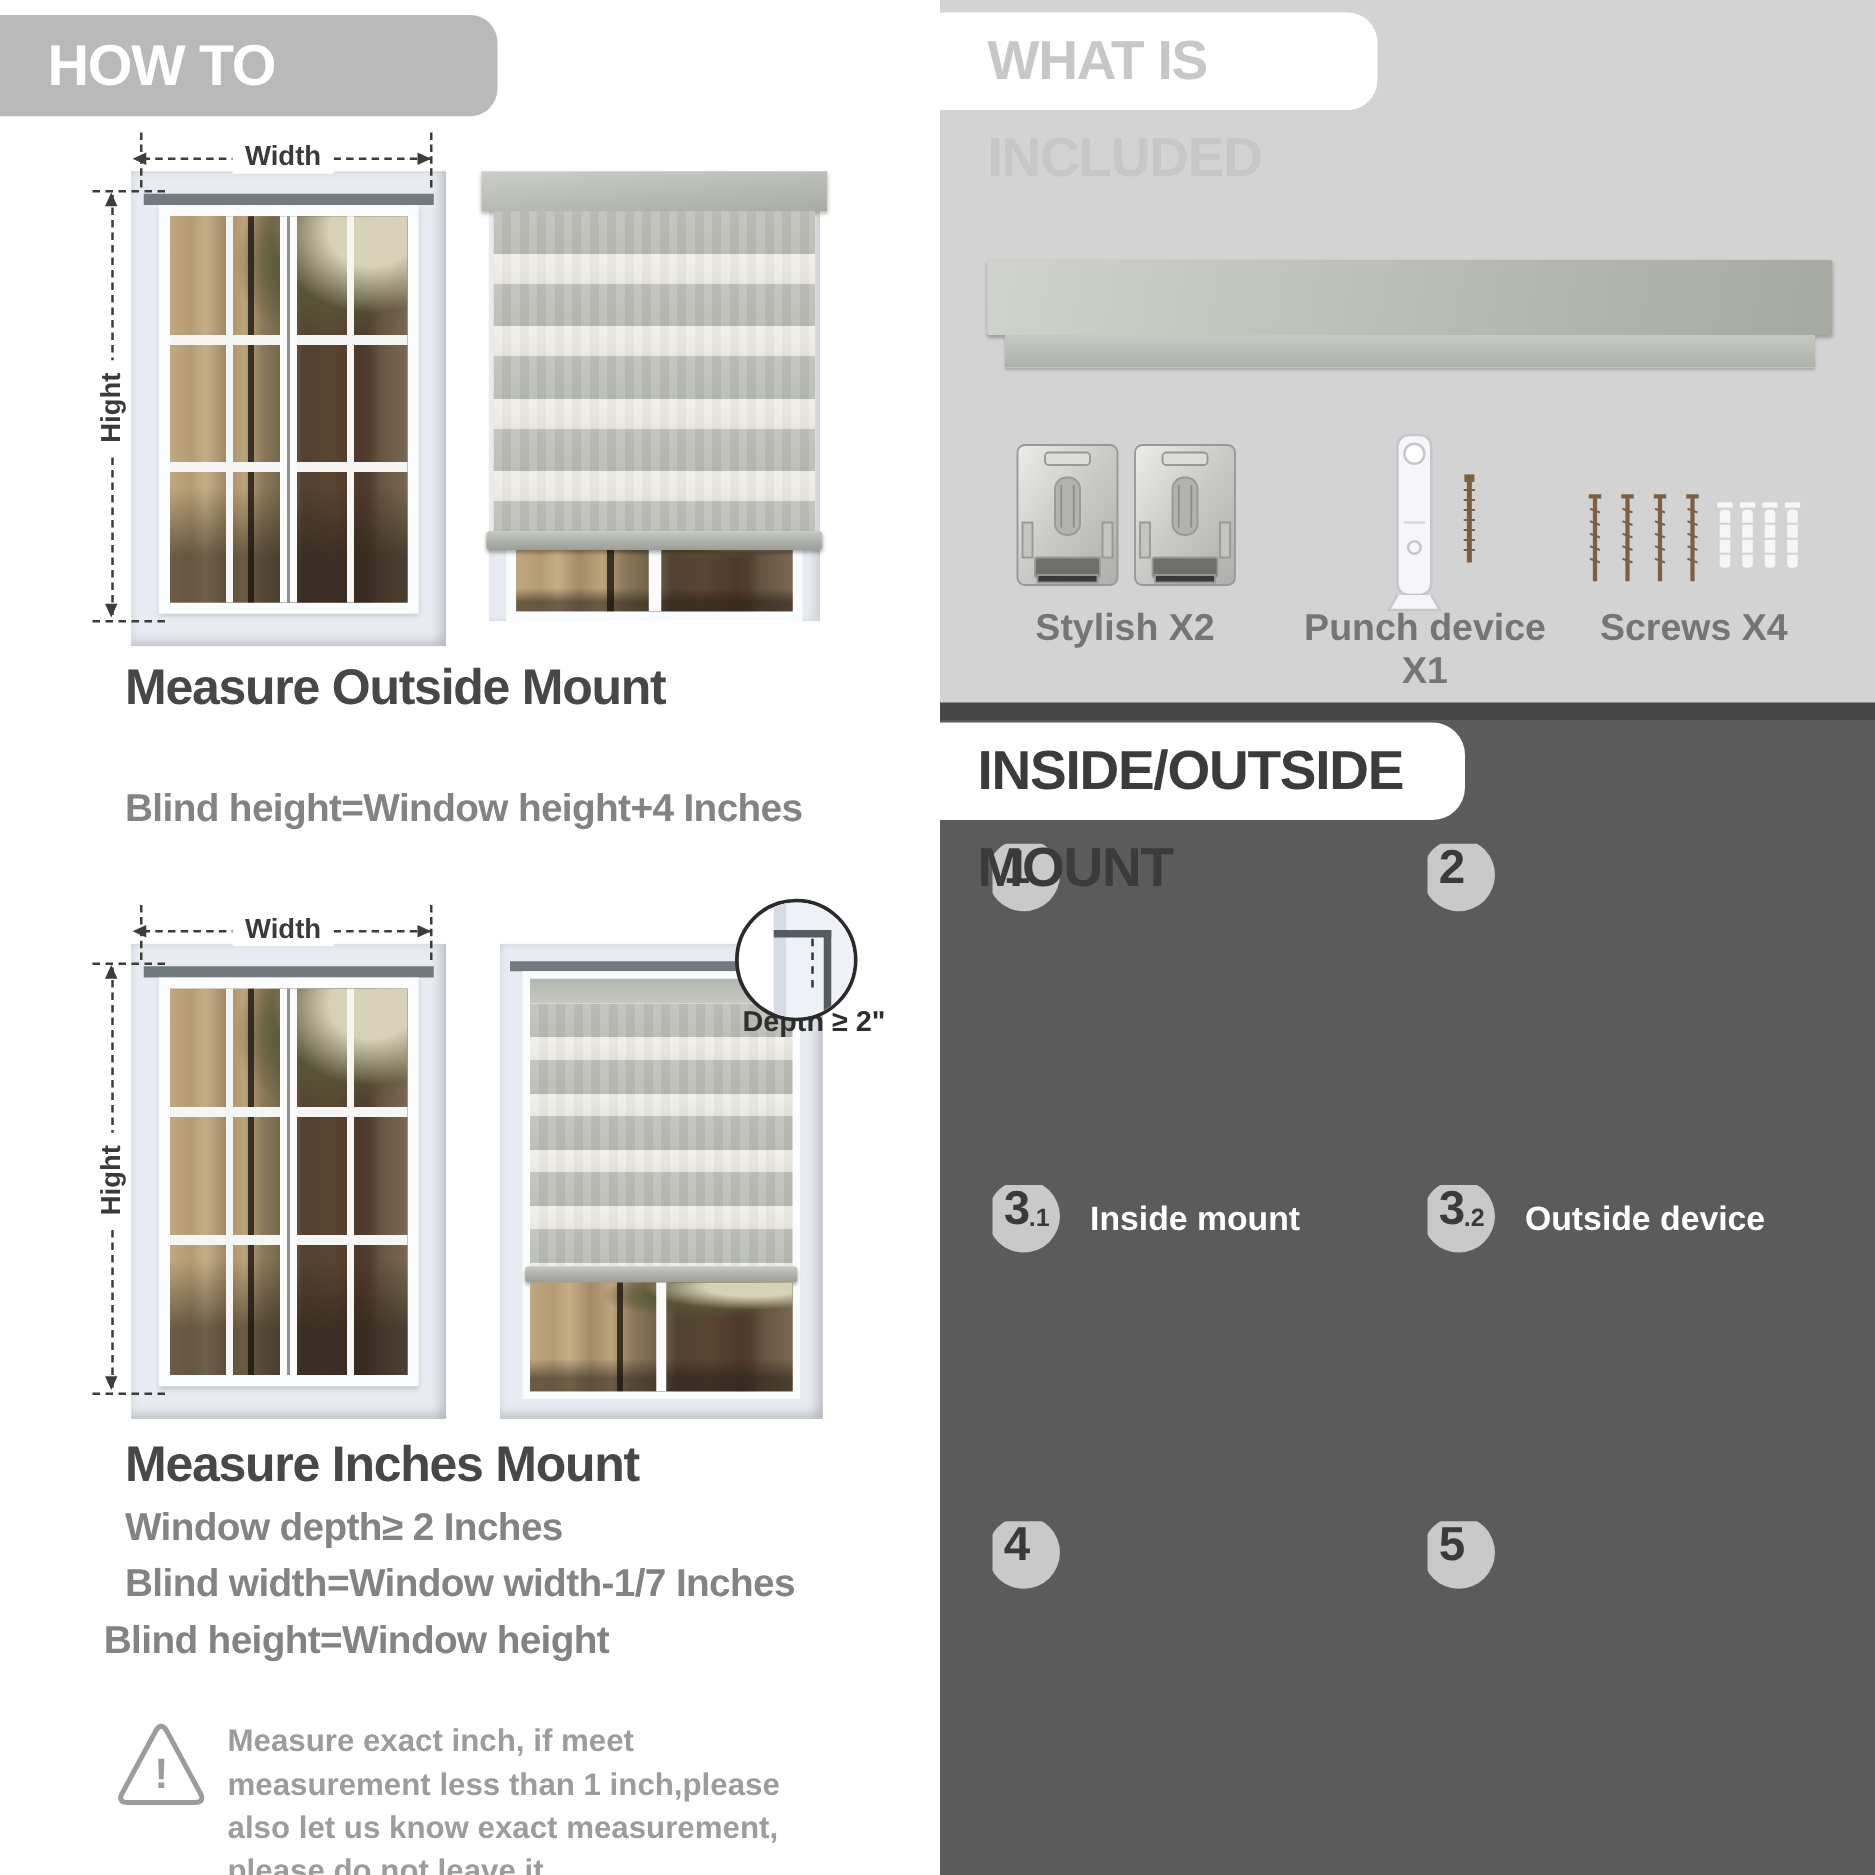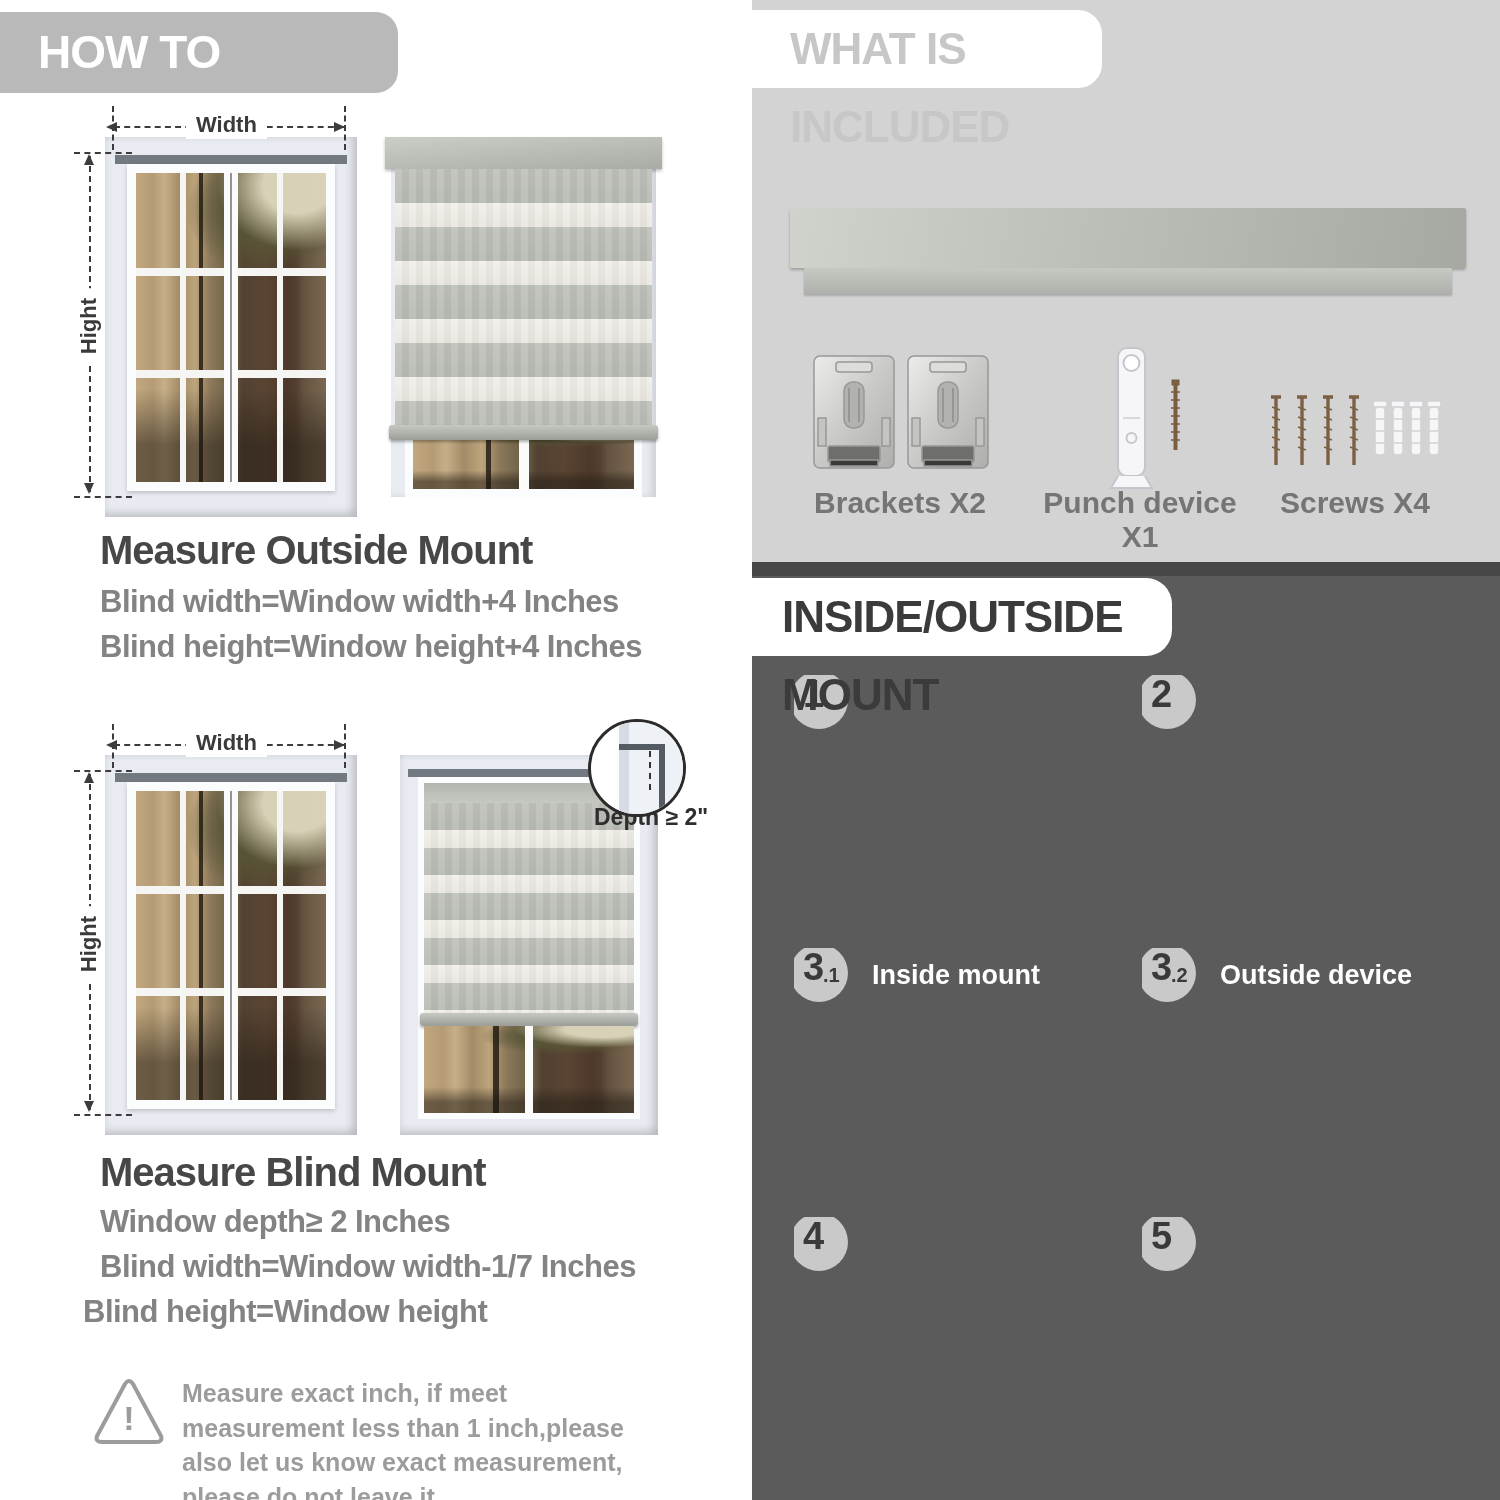"Brackets X2" div.abs { text: Brackets -> Stylish }
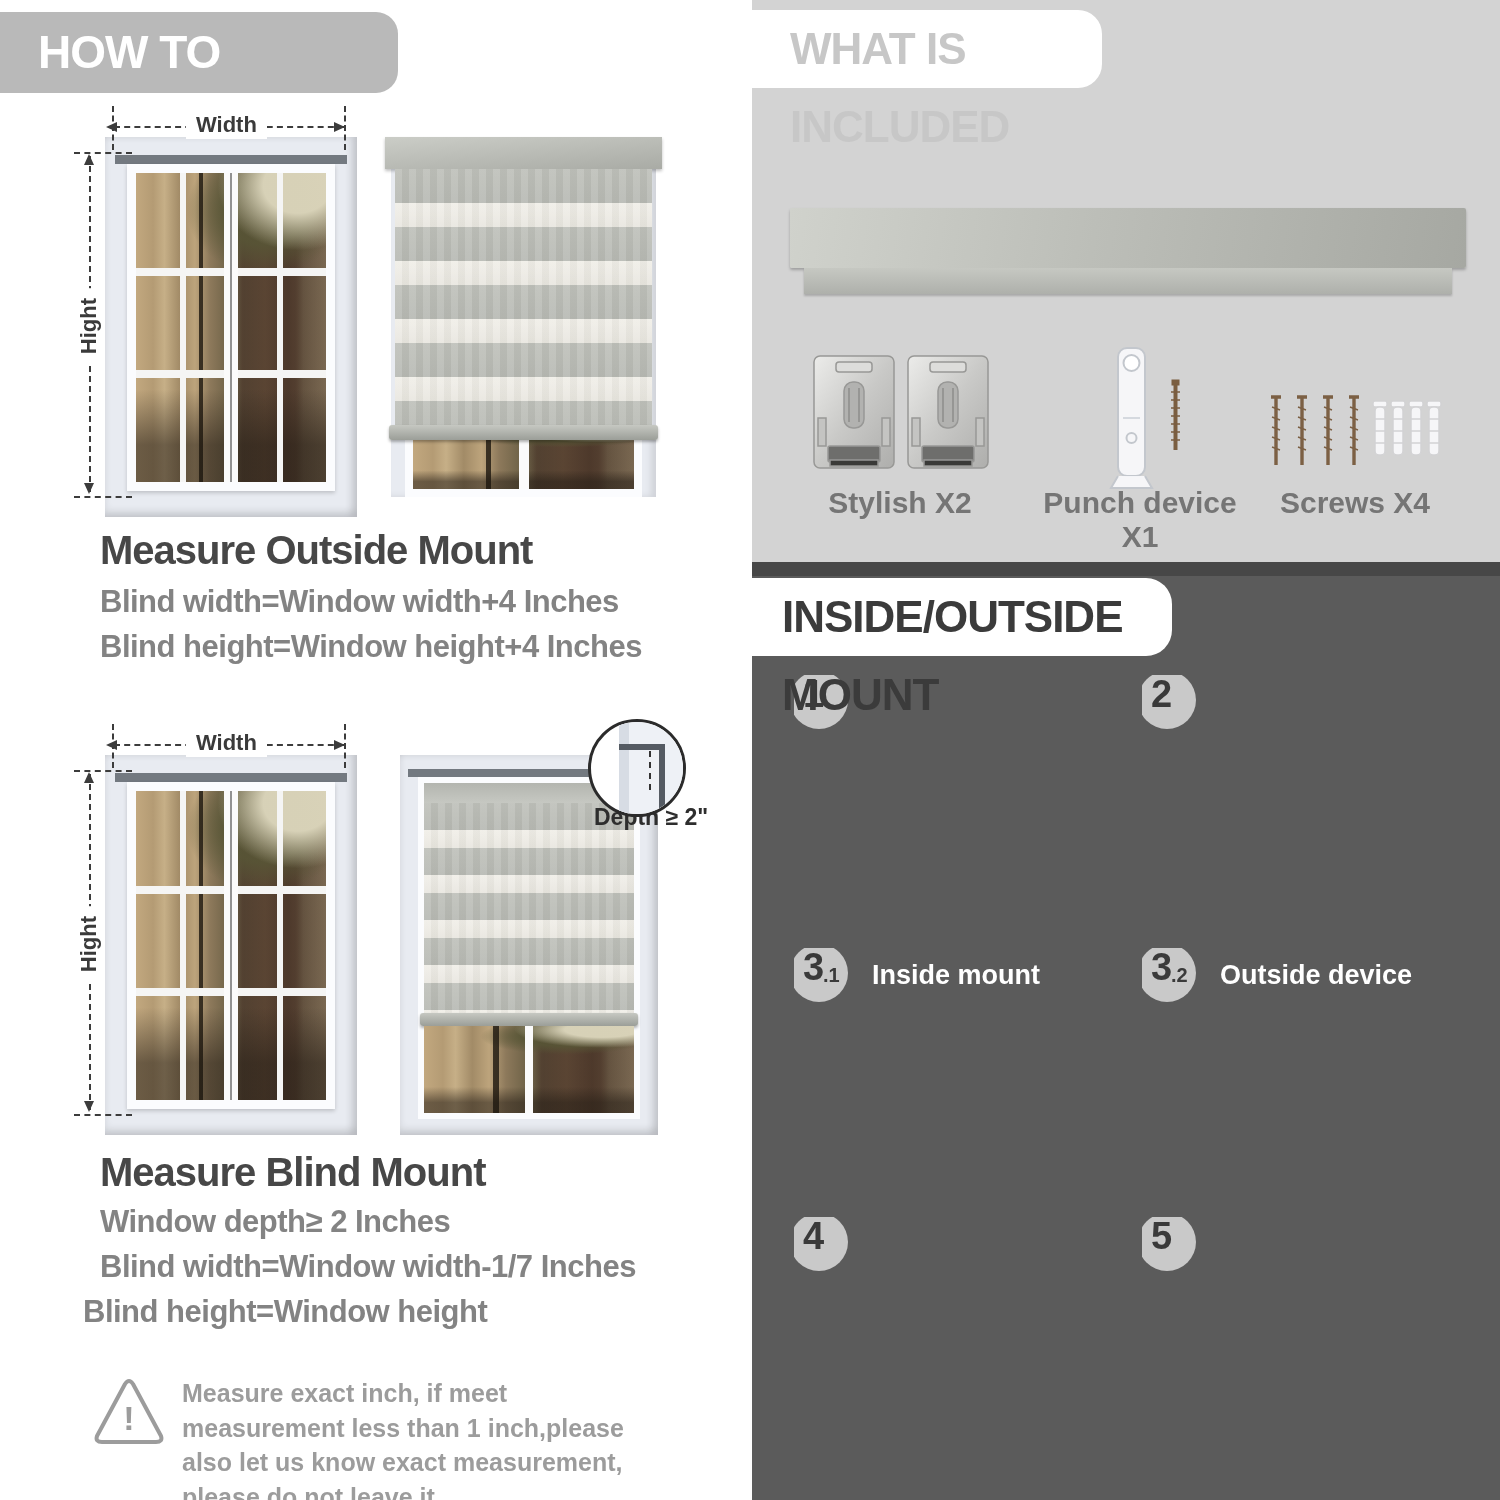"Blind width=Window width+4 Inches" div.abs { html: <div>Blind width=Window width+4 Inches</div> -> none }
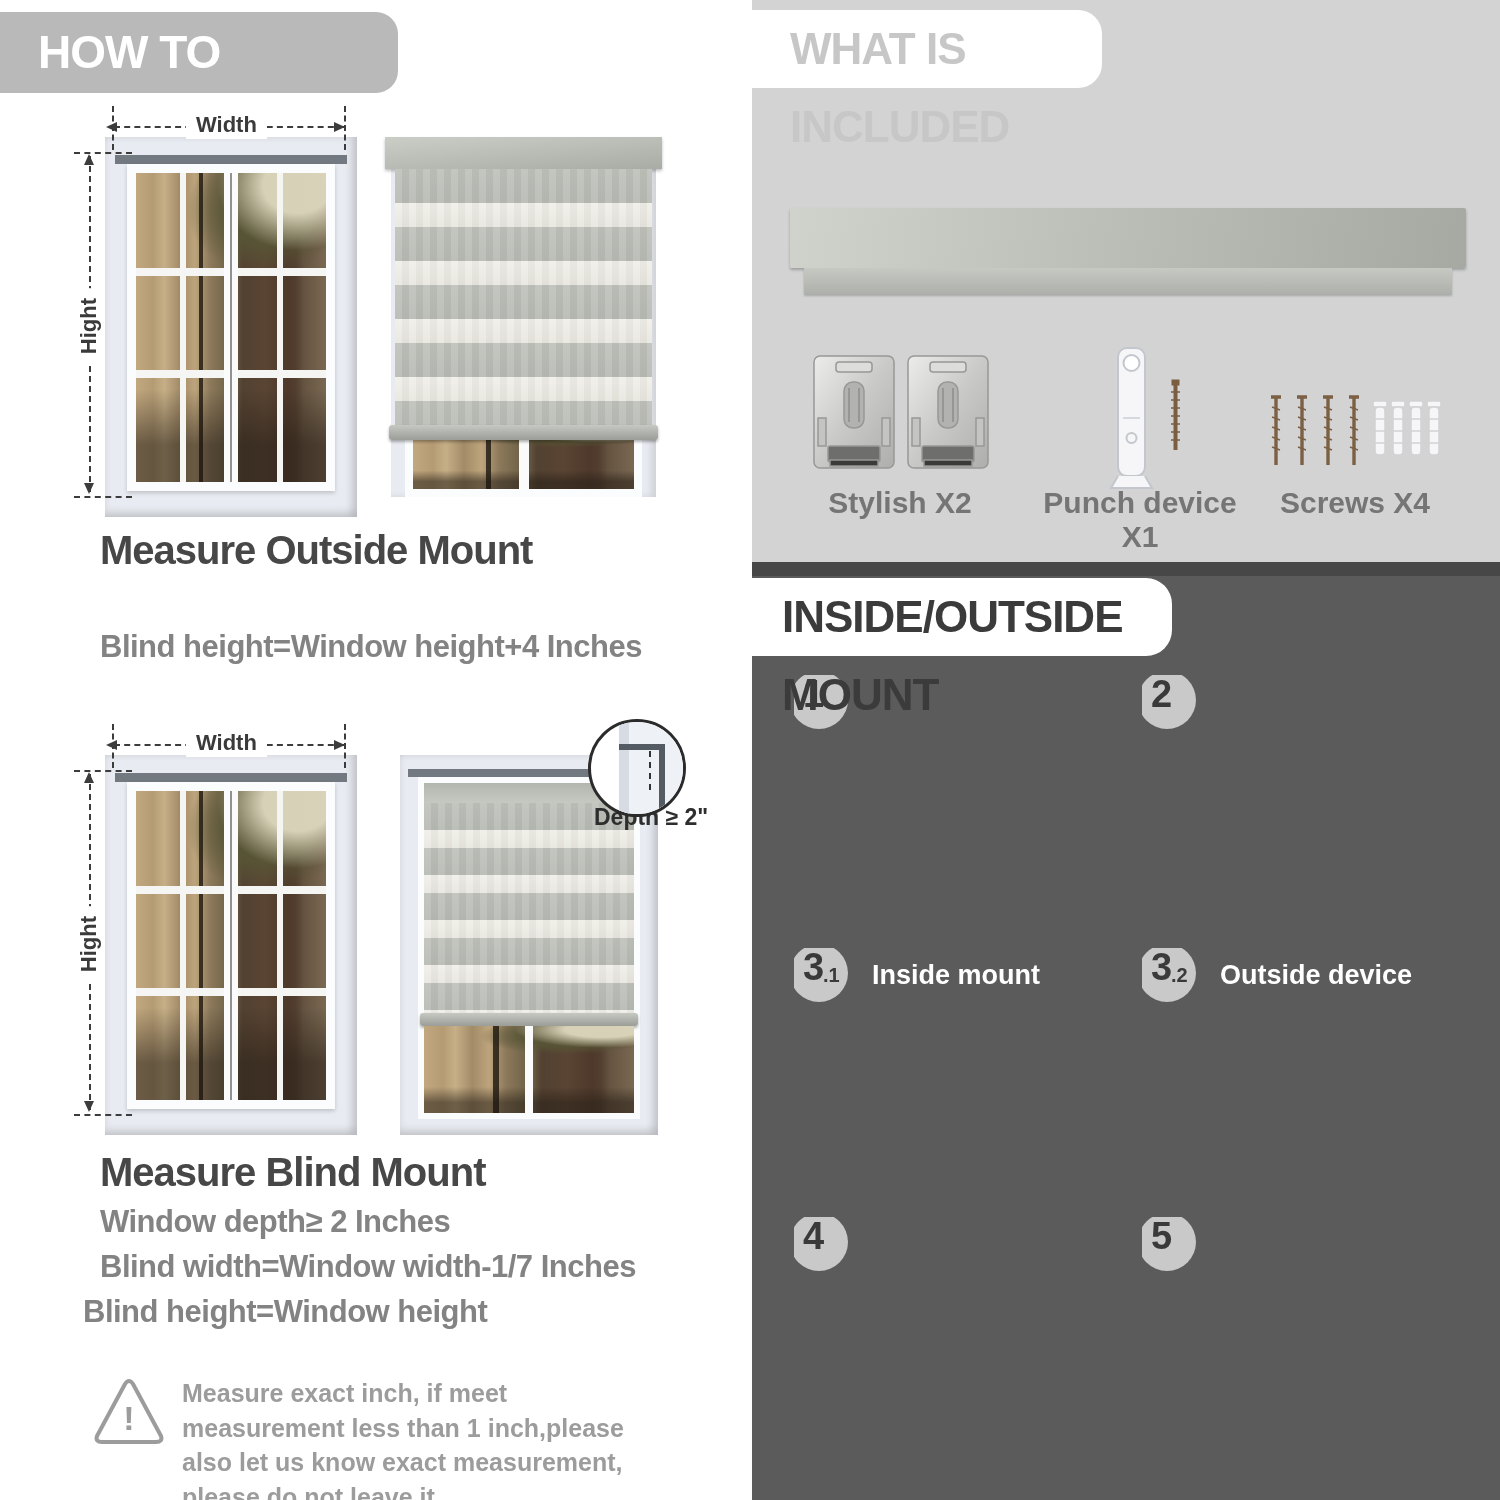"Measure Blind Mount" div.abs { text: Blind -> Inches }
